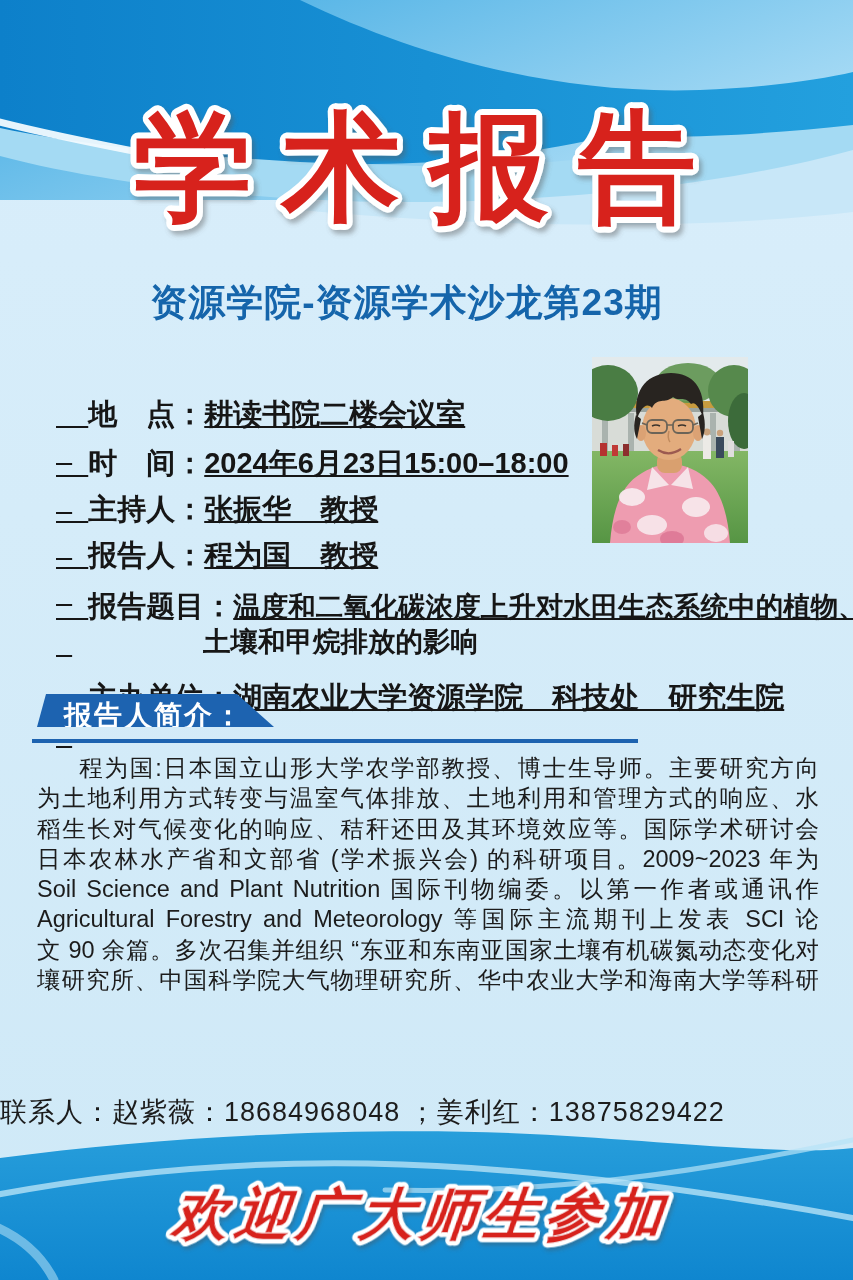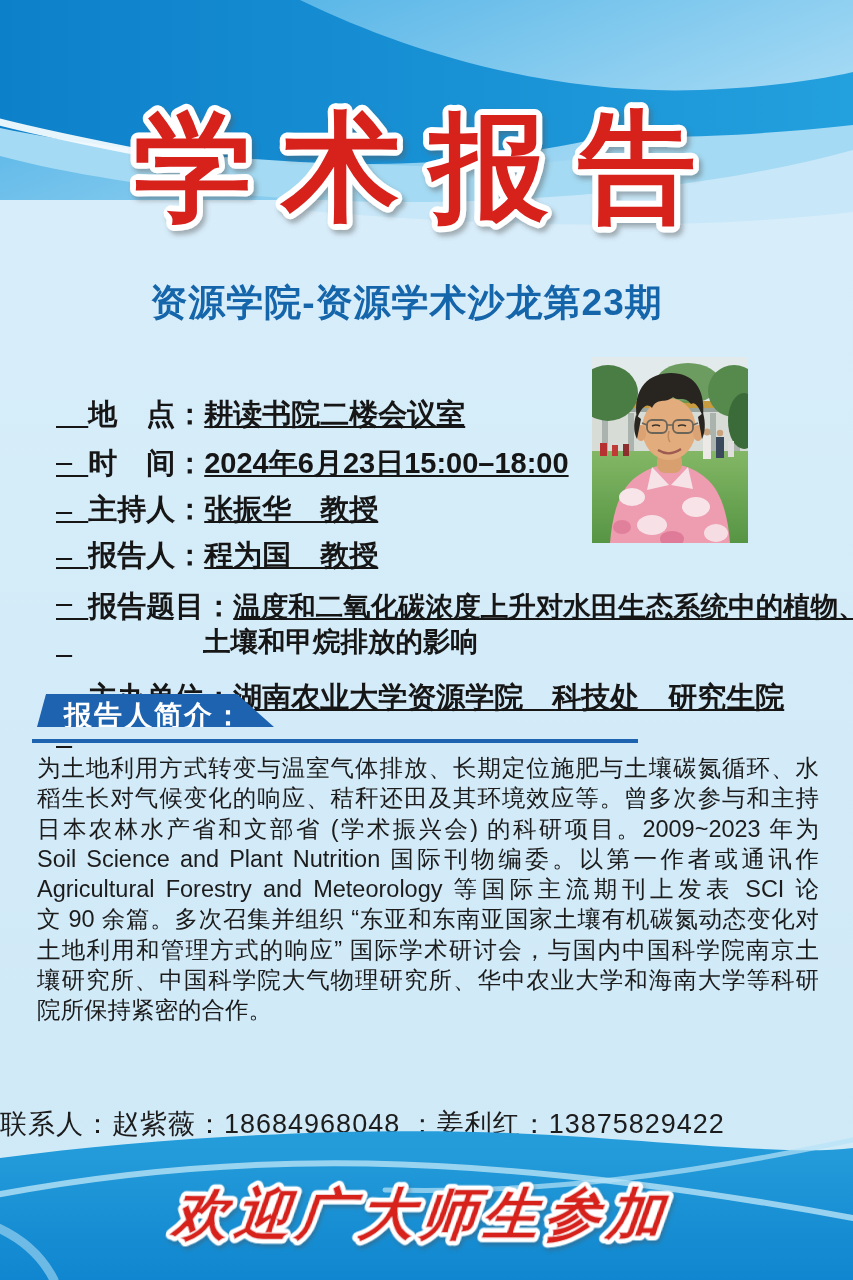"程为国:日本国立山形大学农学部教授、博士生导师。主要研究方向" div.bio-line { html: none -> <div>程为国:日本国立山形大学农学部教授、博士生导师。主要研究方向</div> }
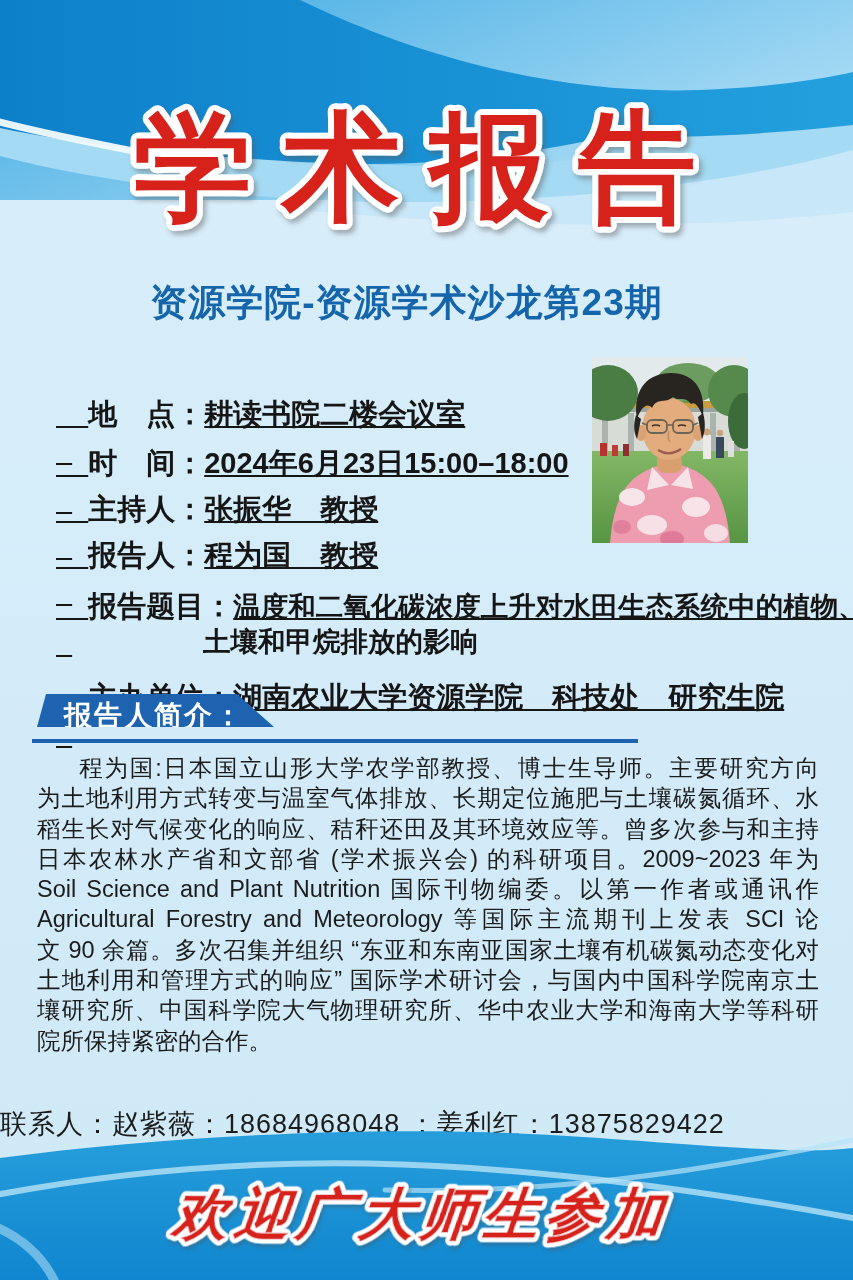"为土地利用方式转变与温室气体排放、长期定位施肥与土壤碳氮循环、水" div.bio-line { text: 长期定位施肥与土壤碳氮循环 -> 土地利用和管理方式的响应 }
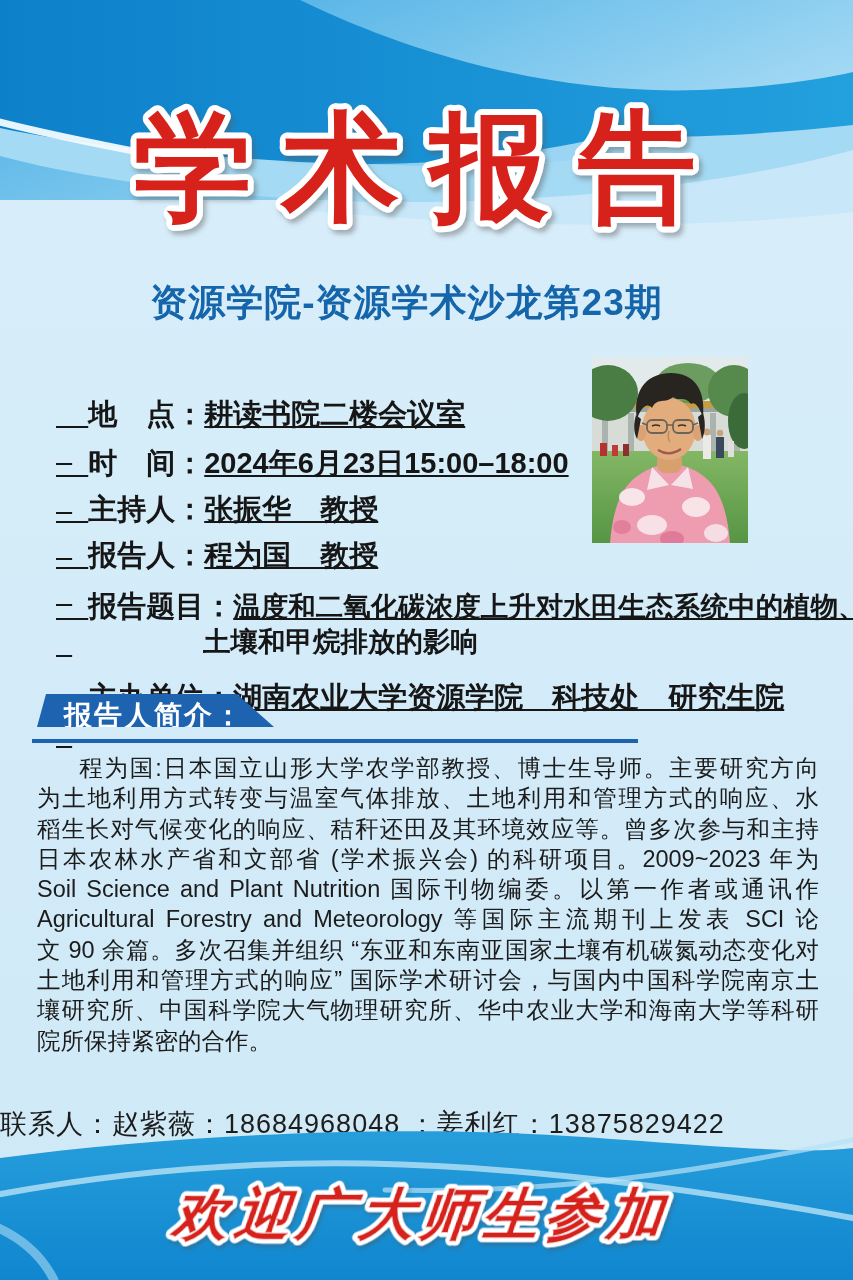"稻生长对气候变化的响应、秸秆还田及其环境效应等。曾多次参与和主持" div.bio-line { text: 曾多次参与和主持 -> 国际学术研讨会 }
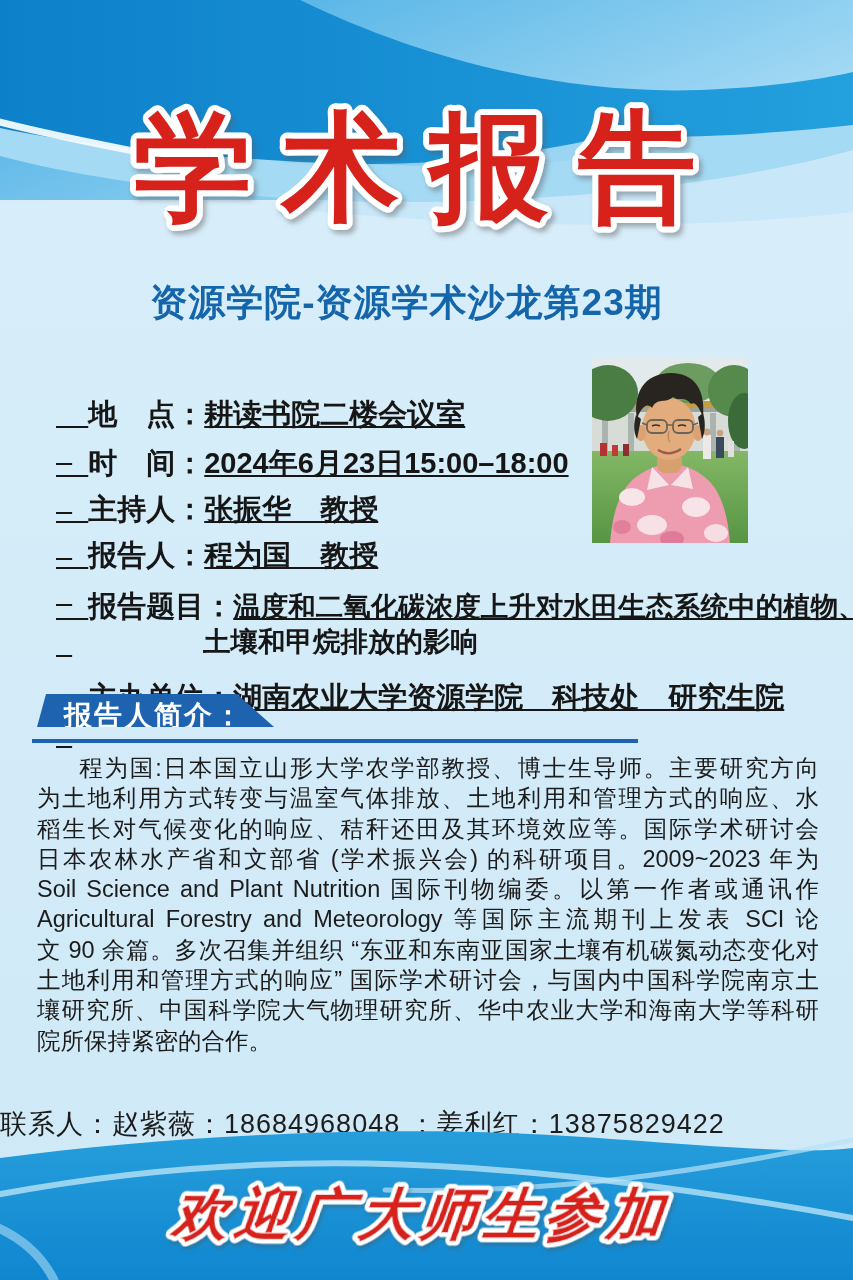"土地利用和管理方式的响应” 国际学术研讨会，与国内中国科学院南京土" div.bio-line { html: <div>土地利用和管理方式的响应” 国际学术研讨会，与国内中国科学院南京土</div> -> none }
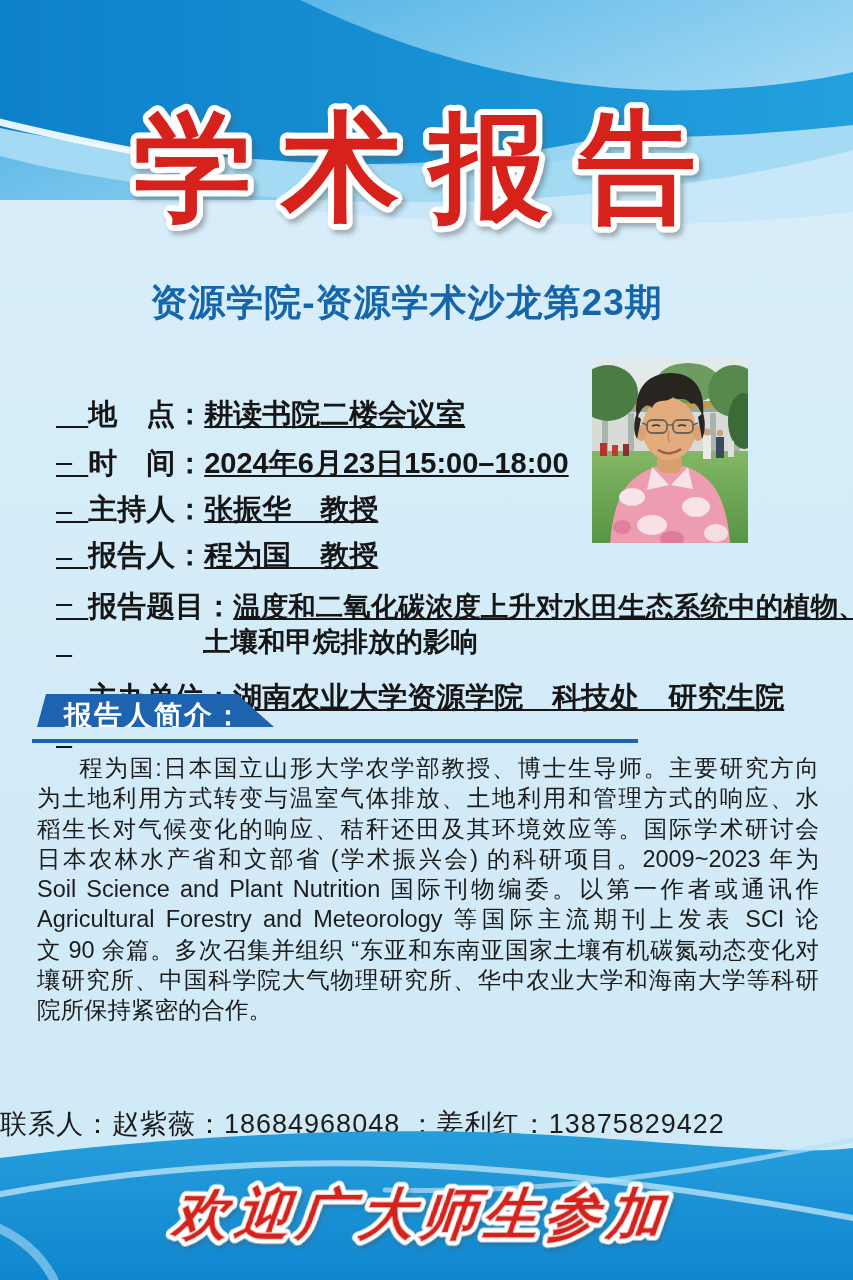"院所保持紧密的合作。" div.bio-line { html: <div>院所保持紧密的合作。</div> -> none }
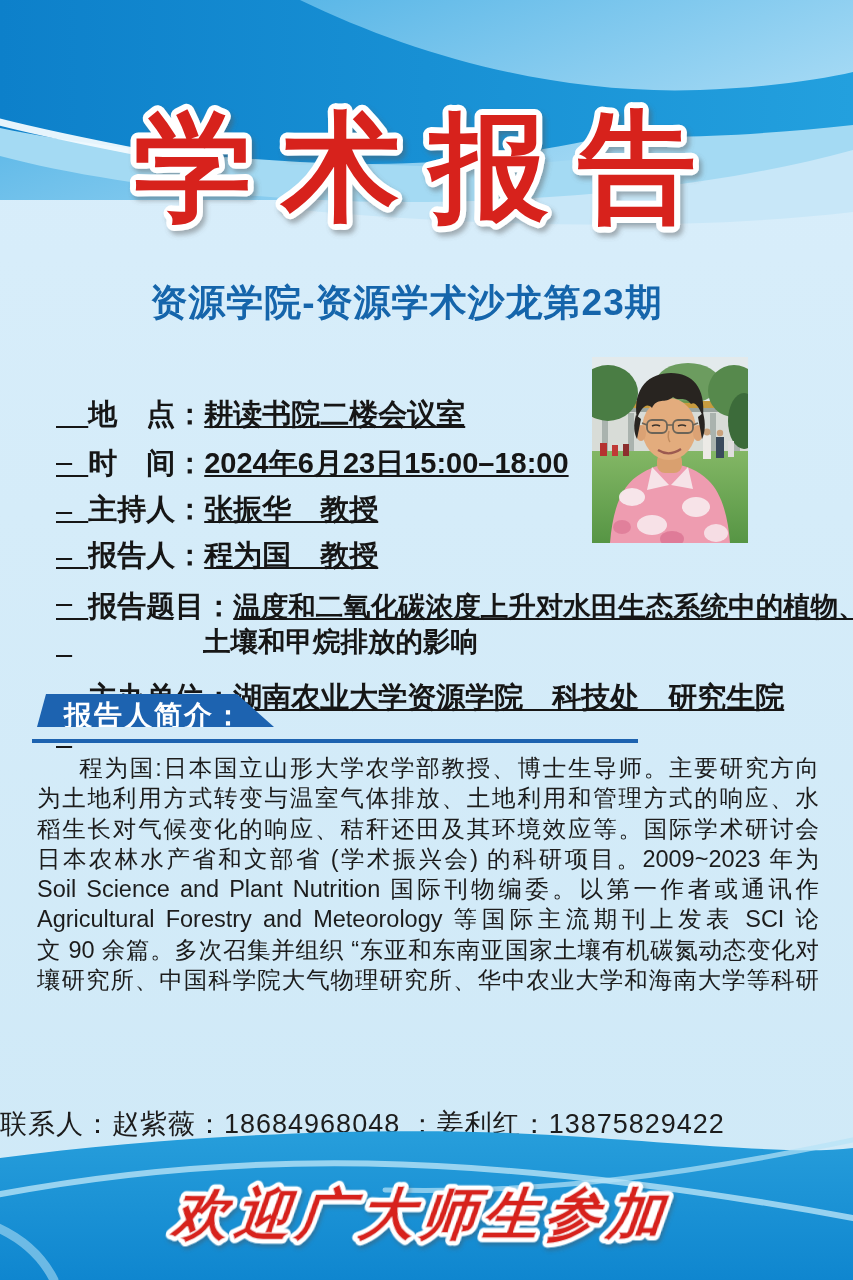"联系人：赵紫薇：18684968048 ；姜利红：13875829422" .contact { margin-top: 12px -> none }
